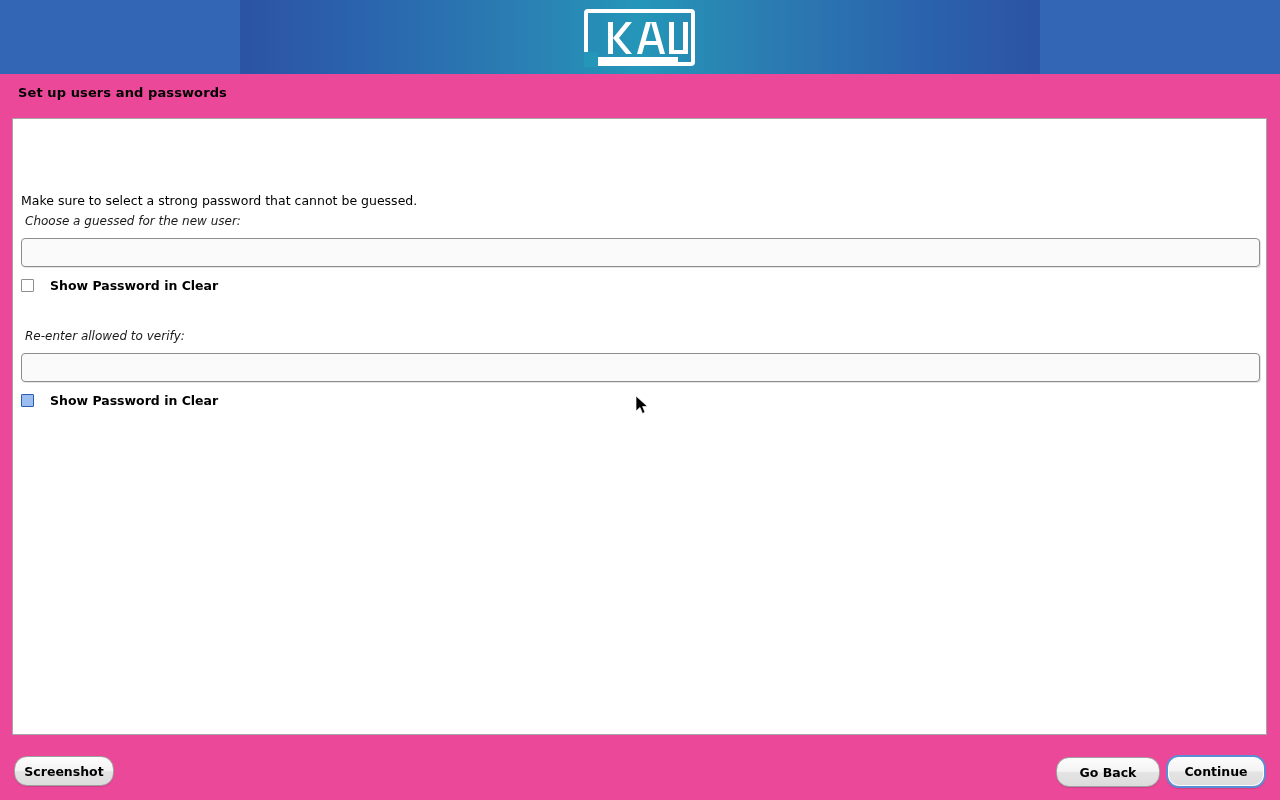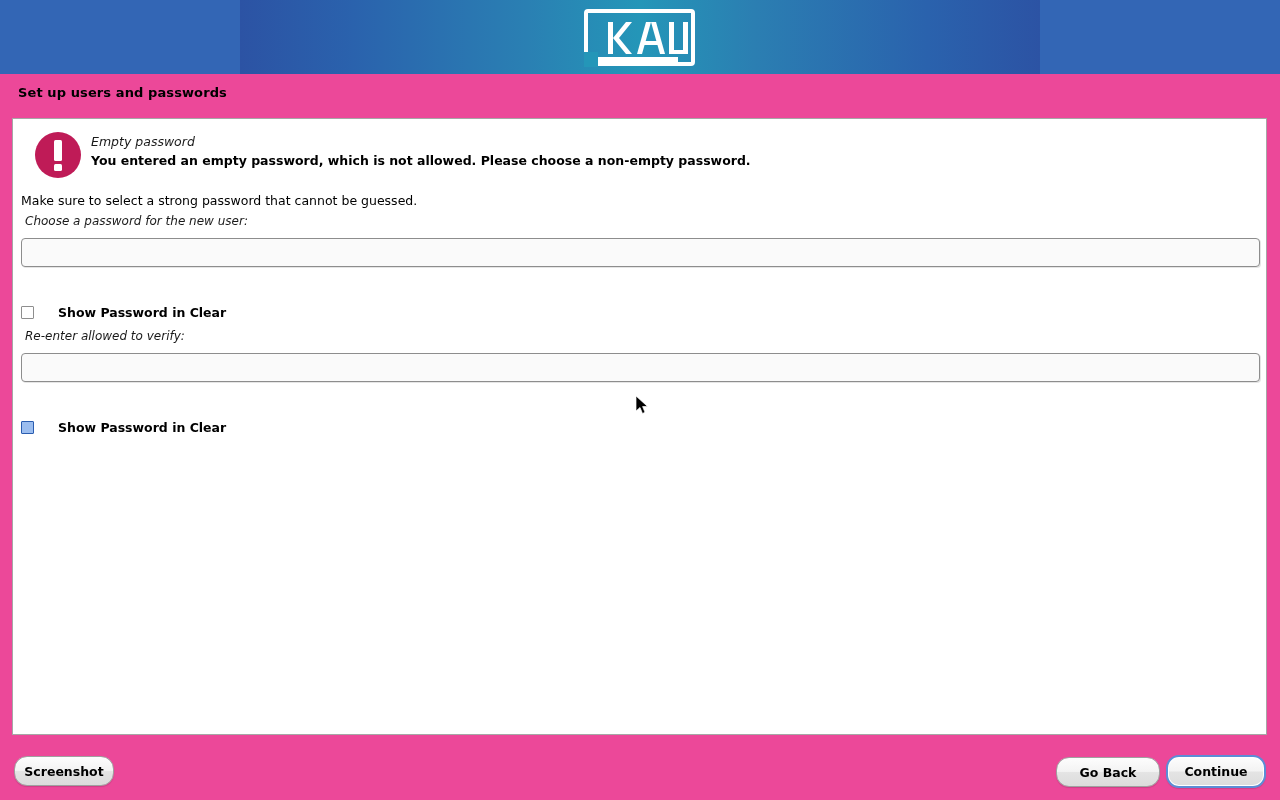"Empty password" div.error-row { html: <div> <div> <svg> <circle></circle> <rect></rect> <rect></rect> </svg> </div> <div>Empty password</div> <div>You entered an empty password, which is not allowed. Please choose a non-empty password.</div> </div> -> none }
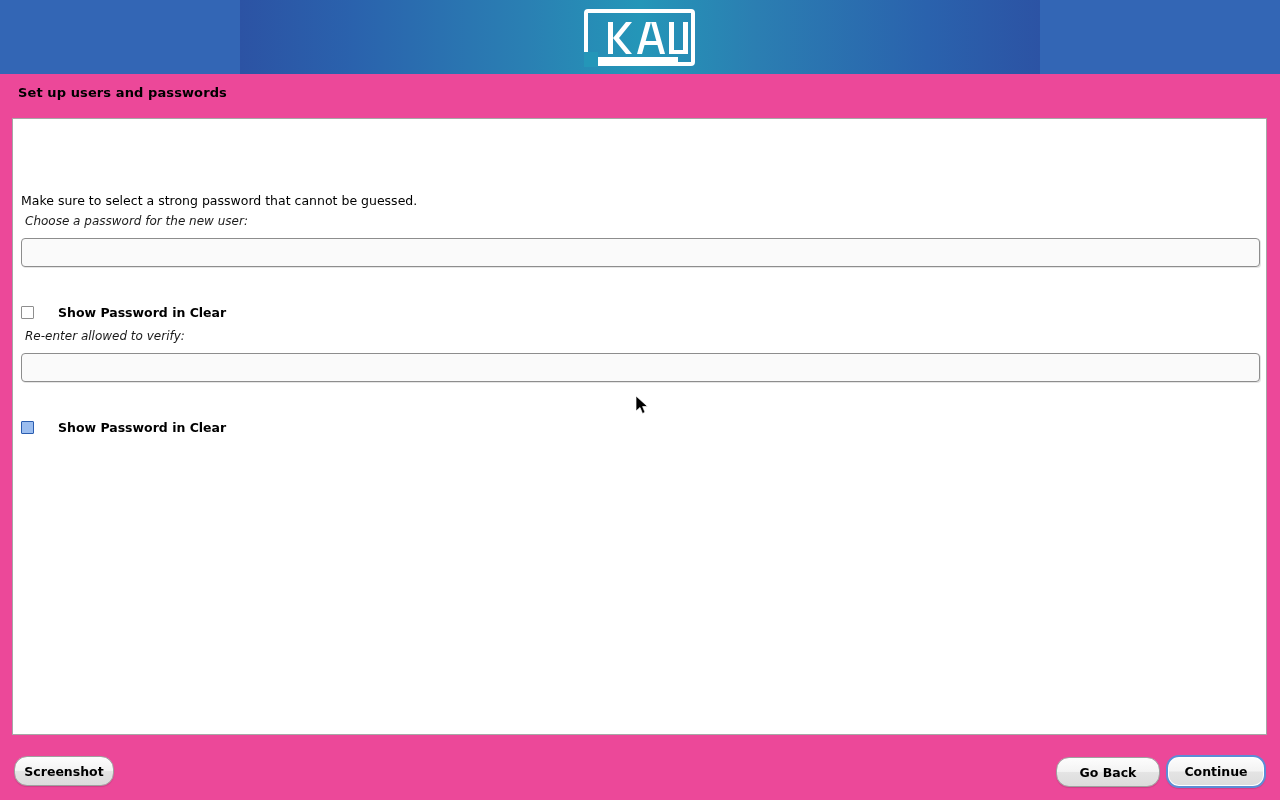"Choose a password for the" div.sublabel { text: password -> guessed }
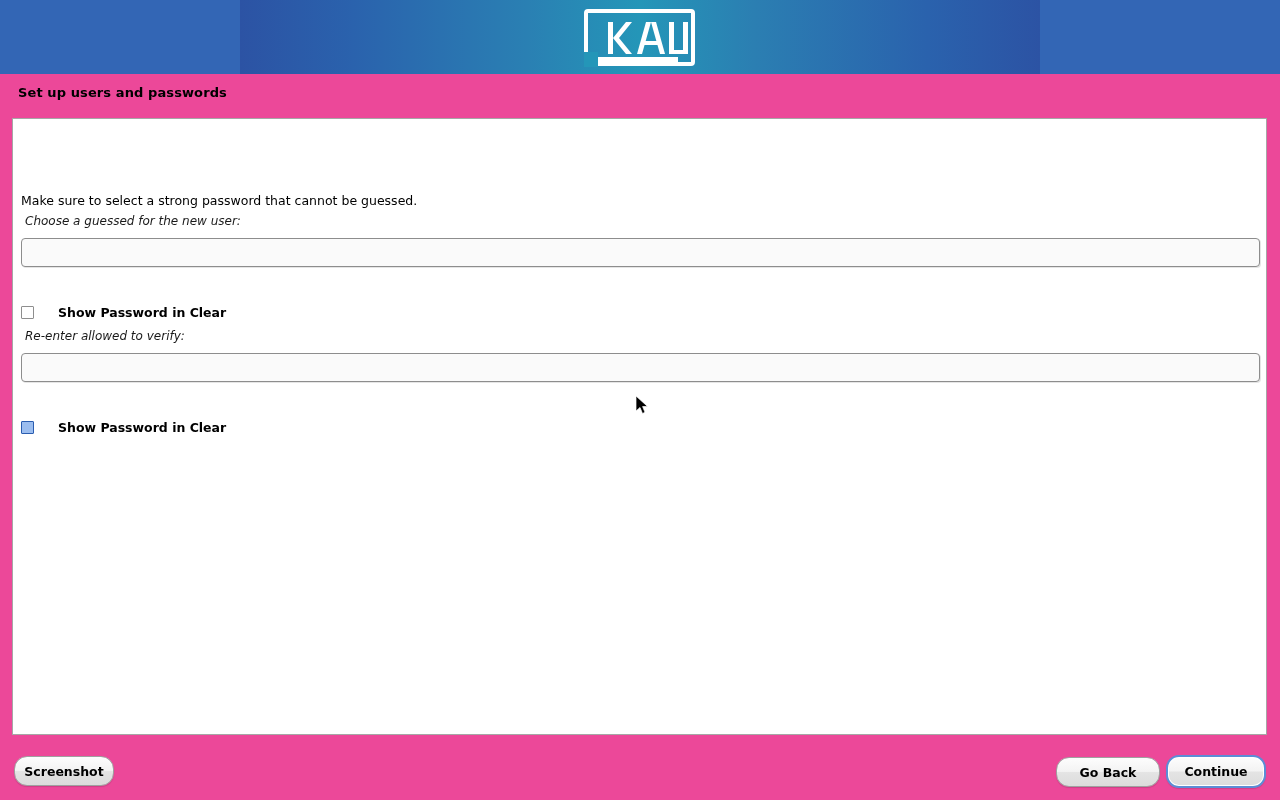"Show Password in Clear" .check-row { gap: 24px -> 16px; margin-top: 27px -> none }
